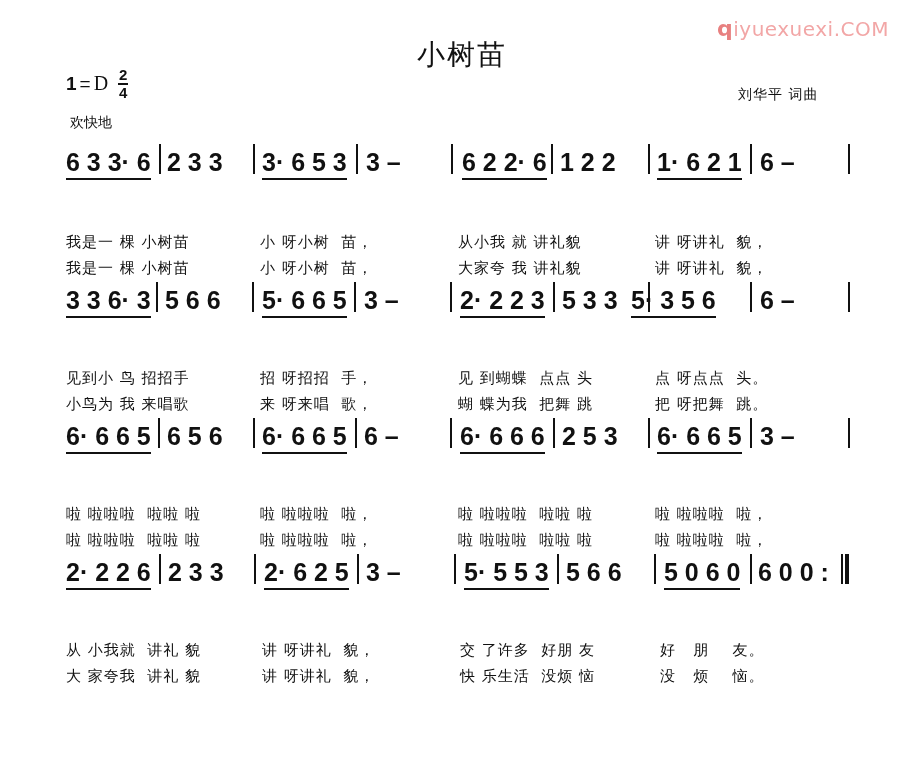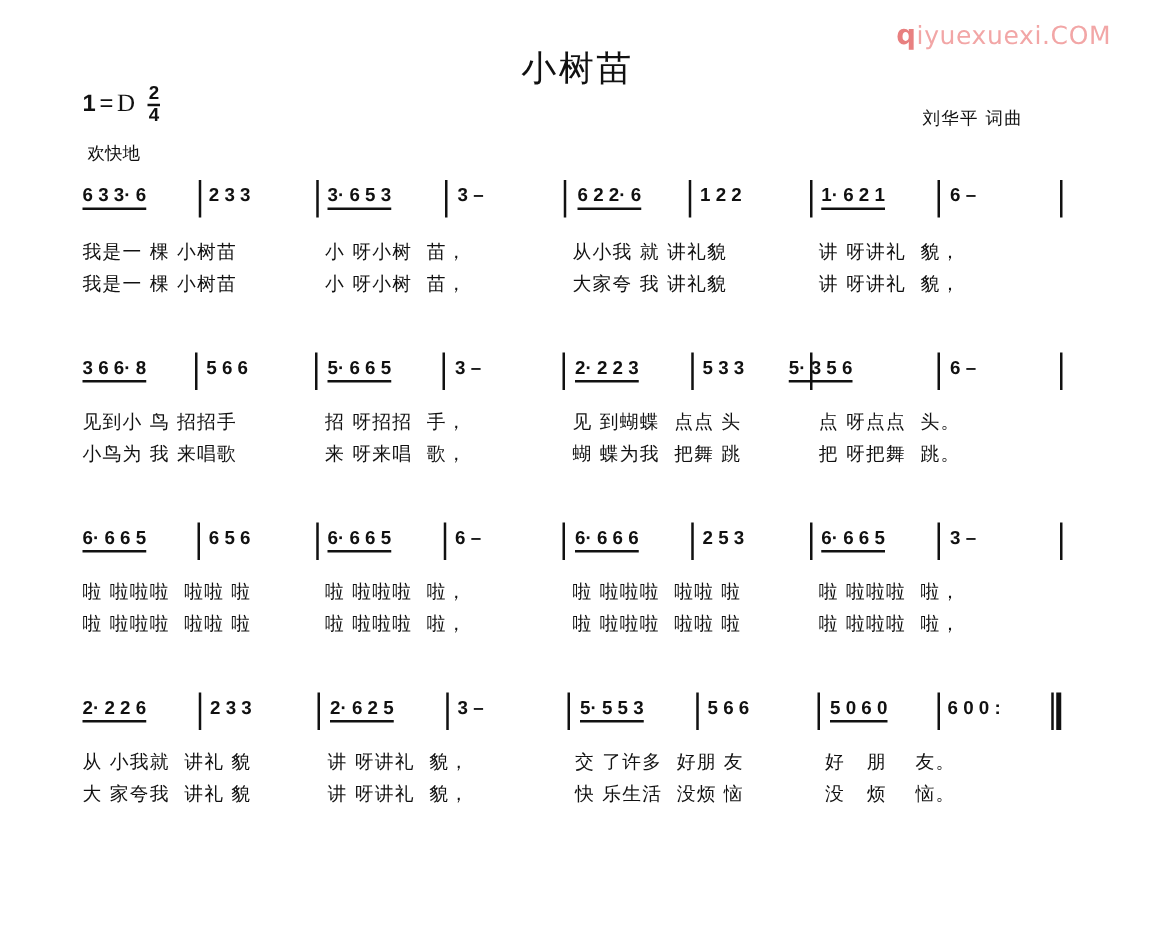"6 3 3· 6" .note-group { font-size: 15px -> 25px }
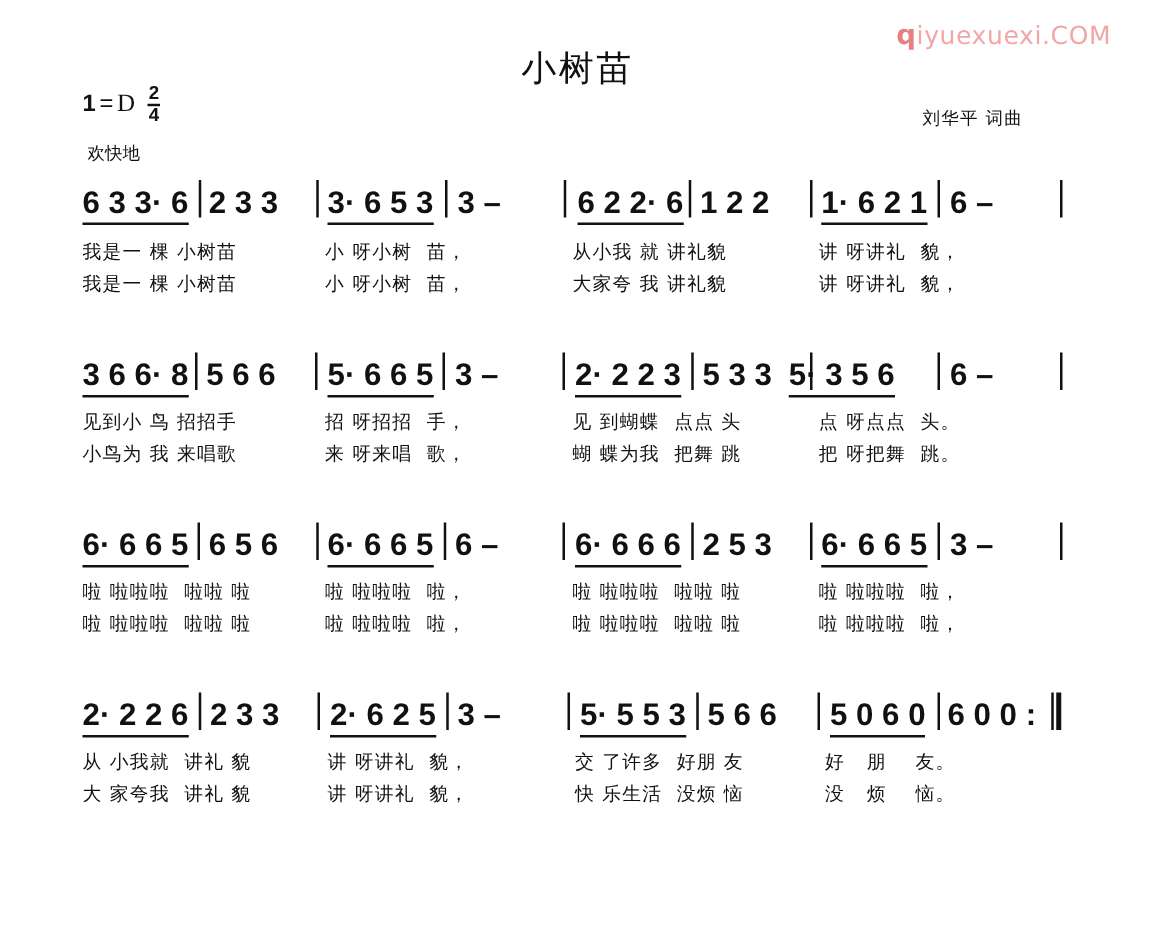"我是一 棵 小树苗" .lyric { margin-top: none -> 41px }
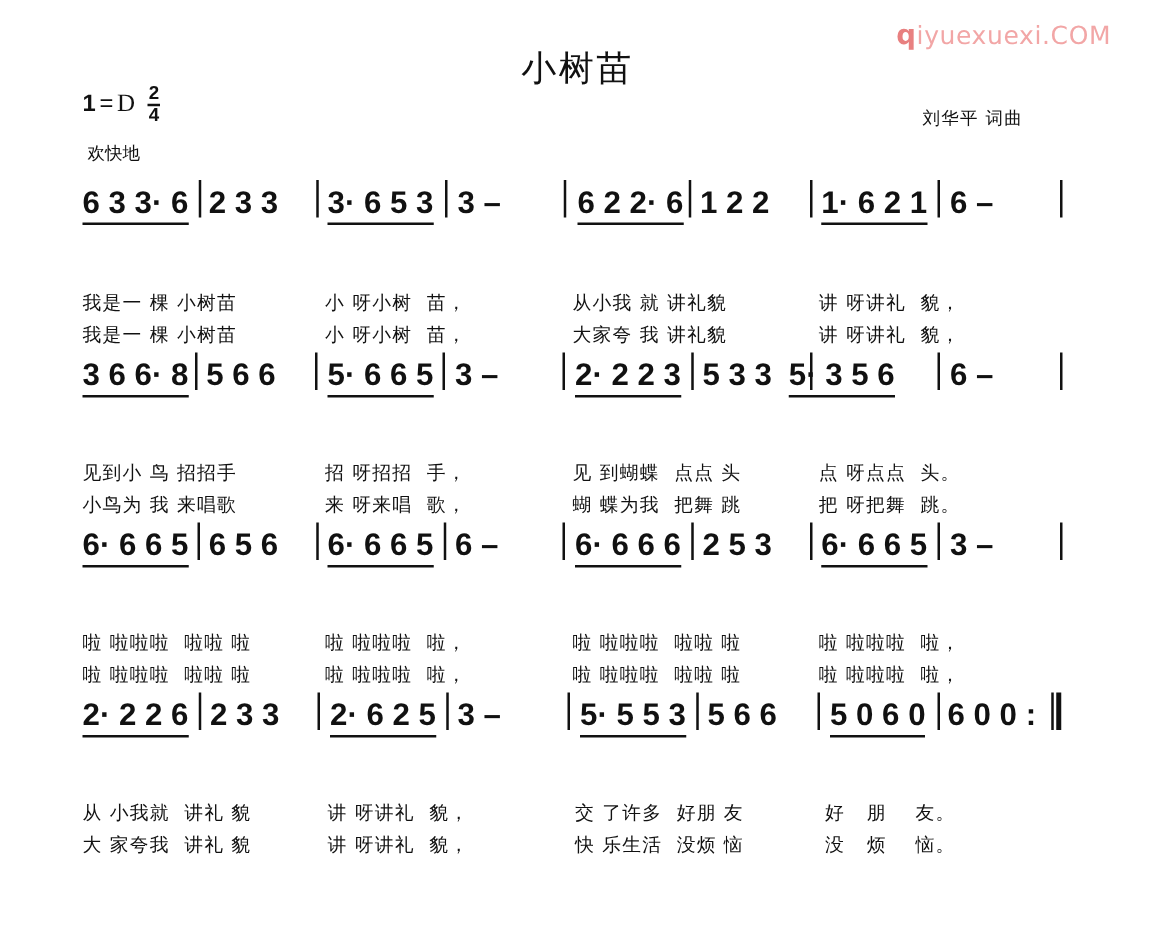"3 6 6· 8" span.note-group { text: 6 6· 8 -> 3 6· 3 }
